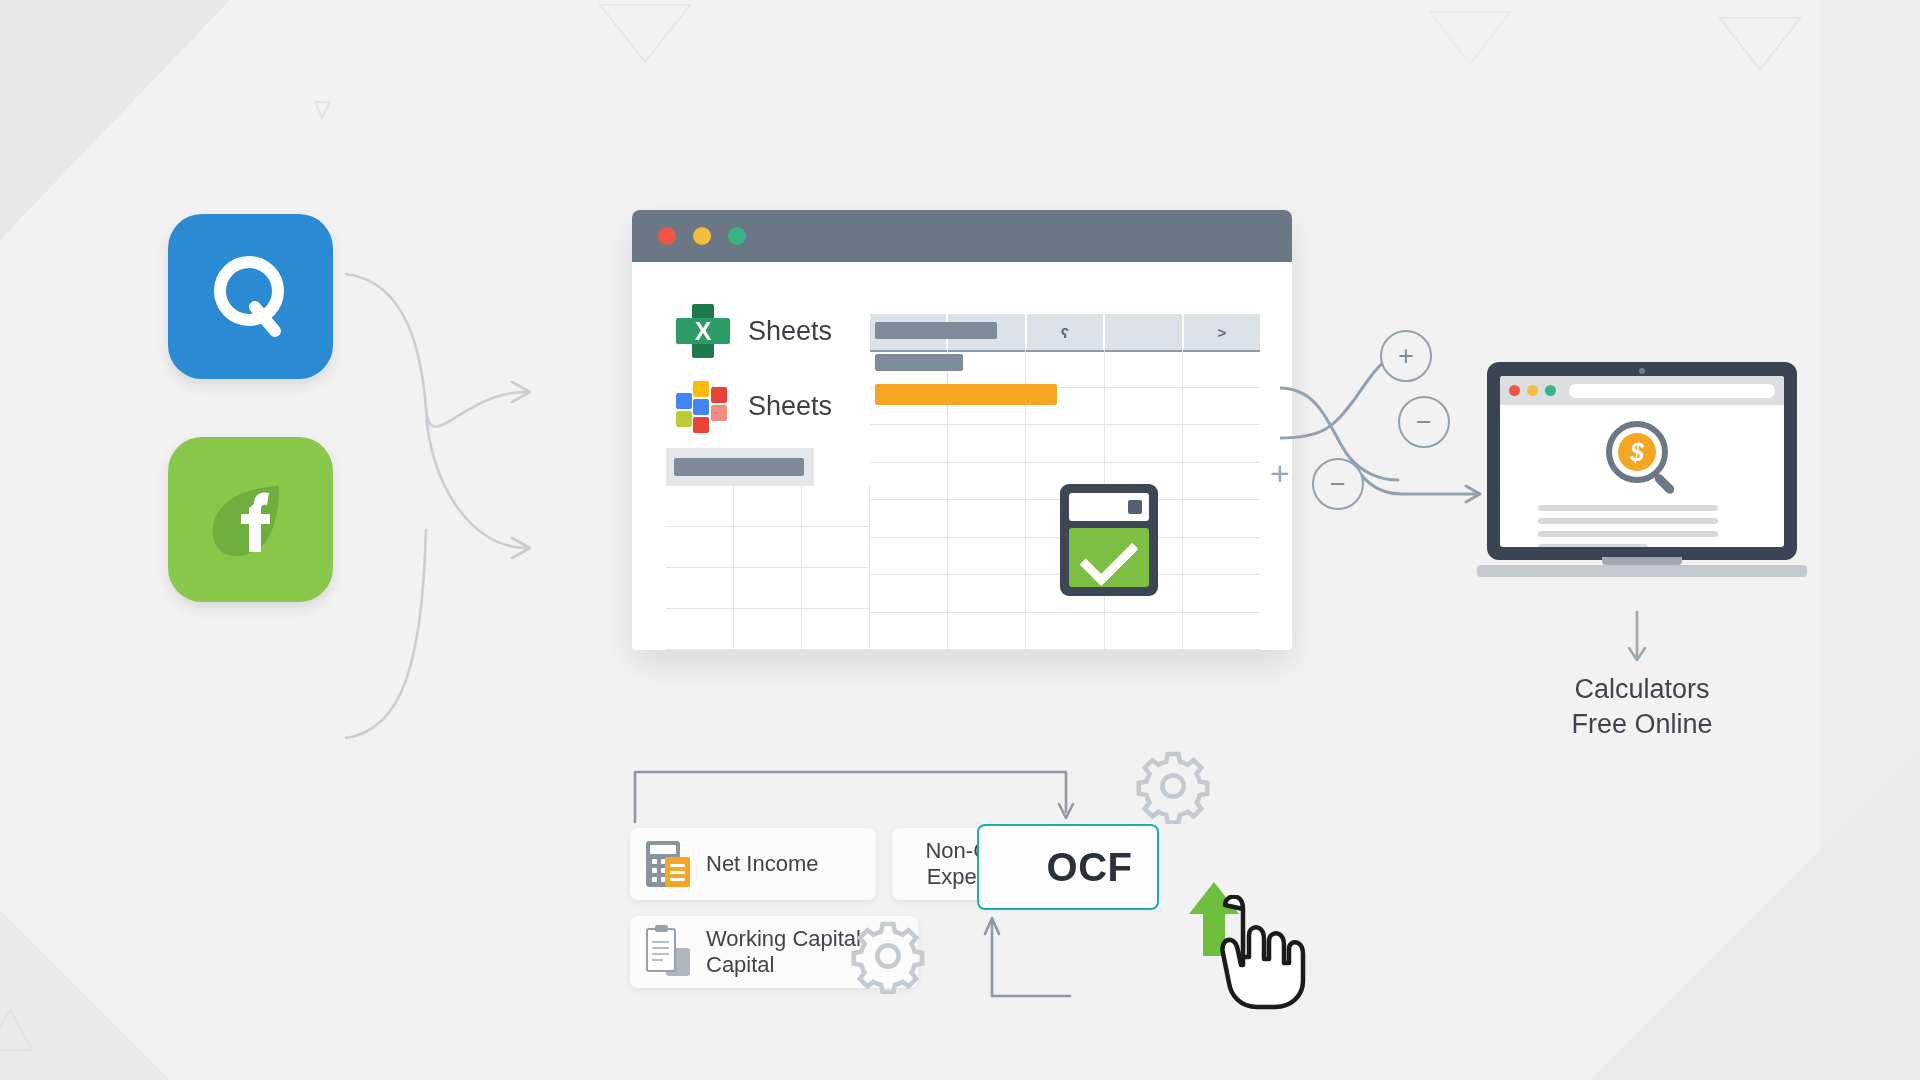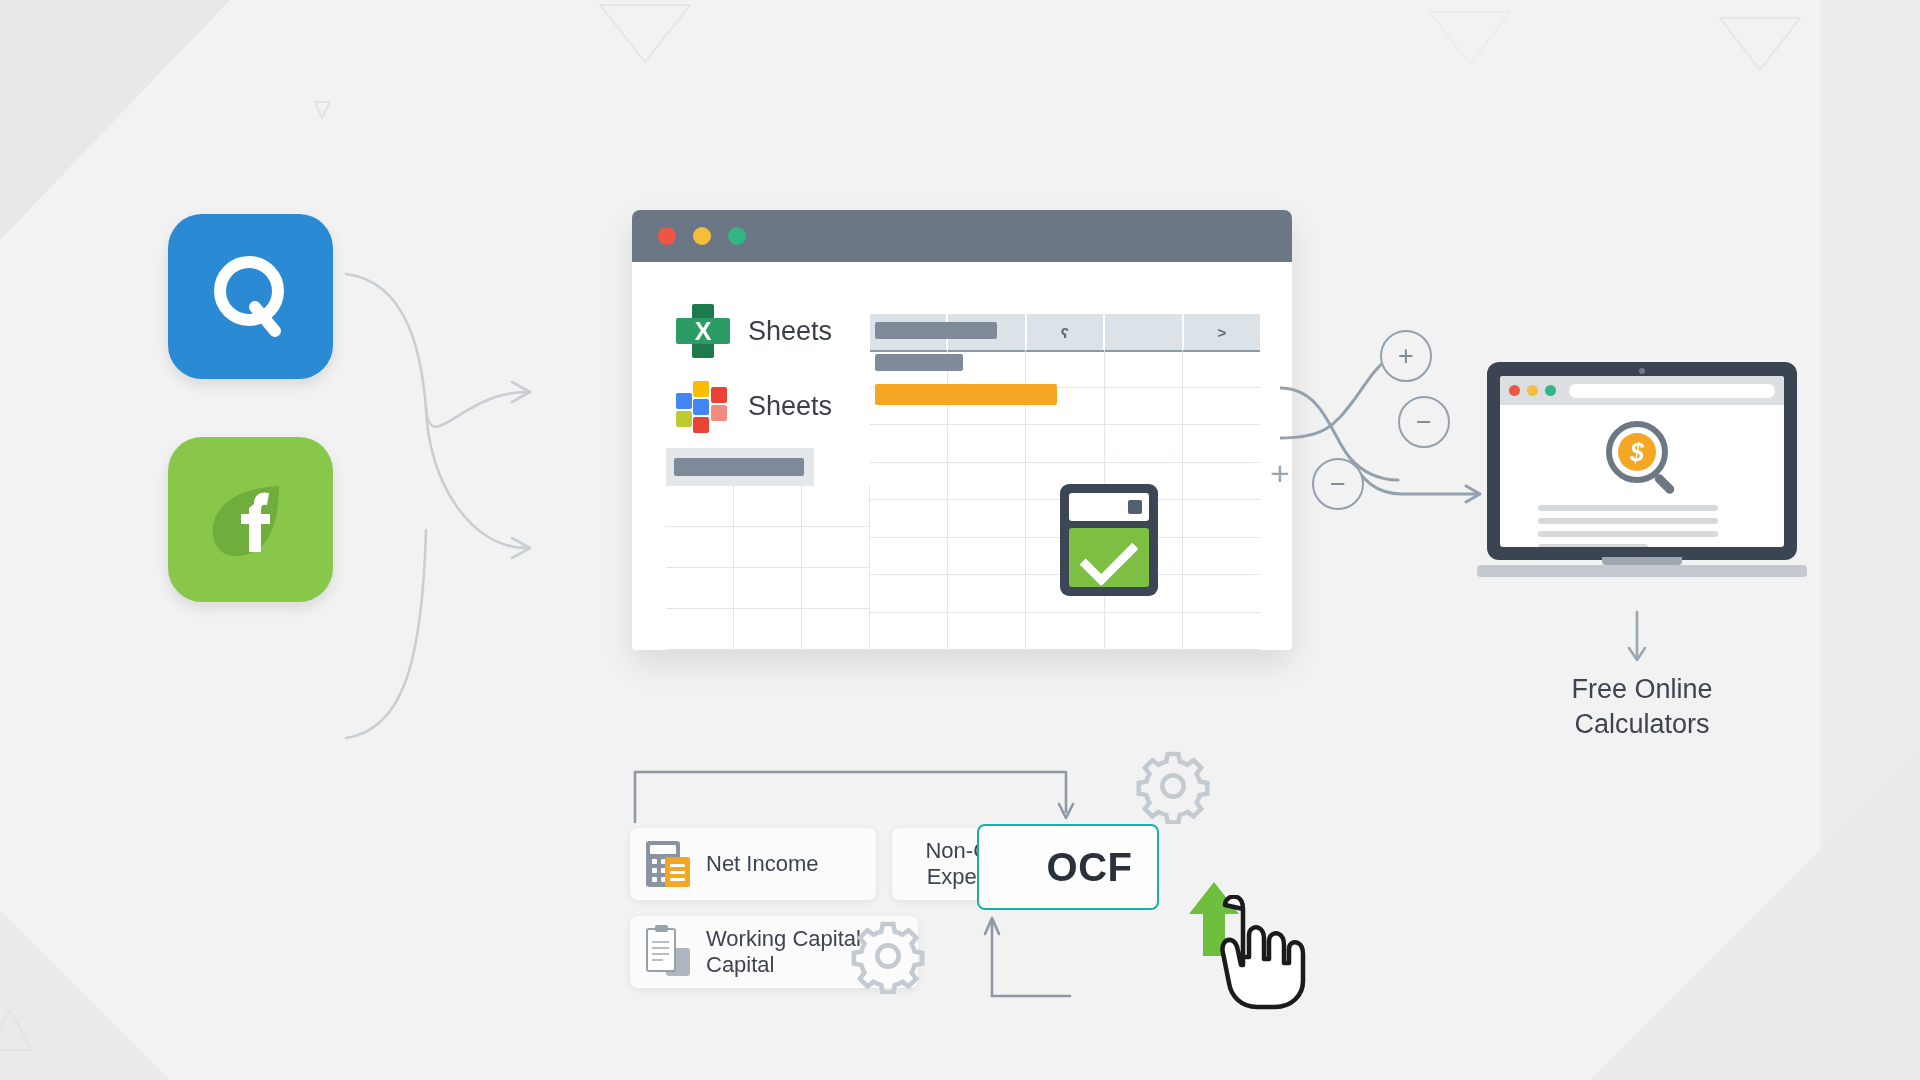"Free Online" div { order: before "Calculators" -> after "Calculators" }
